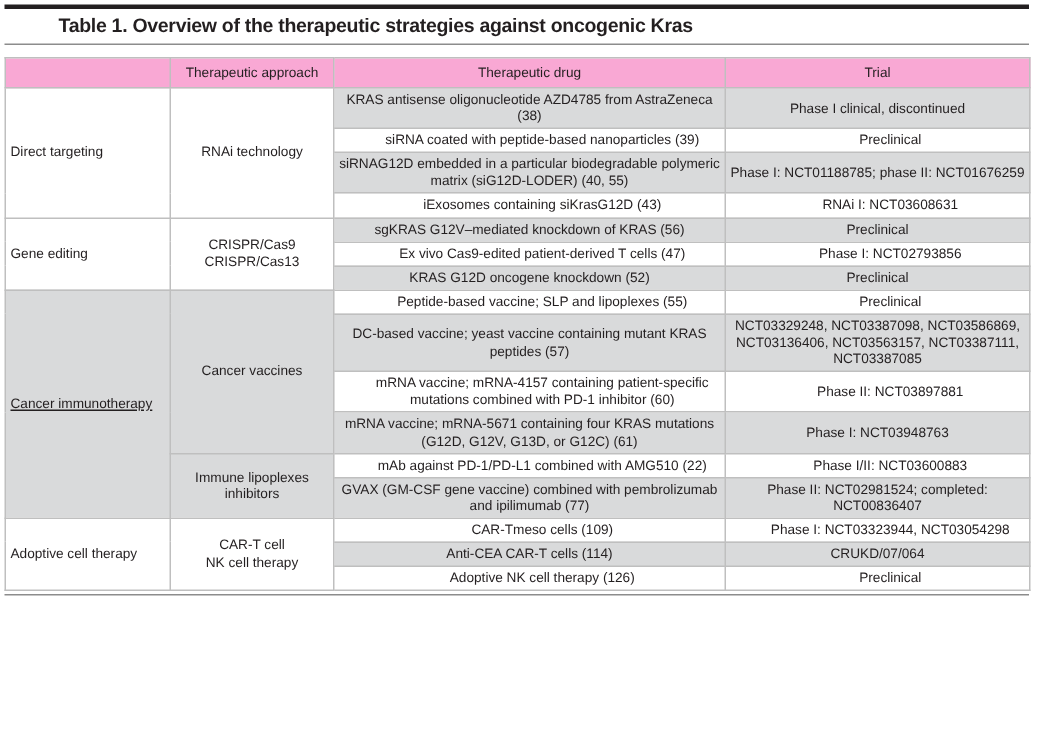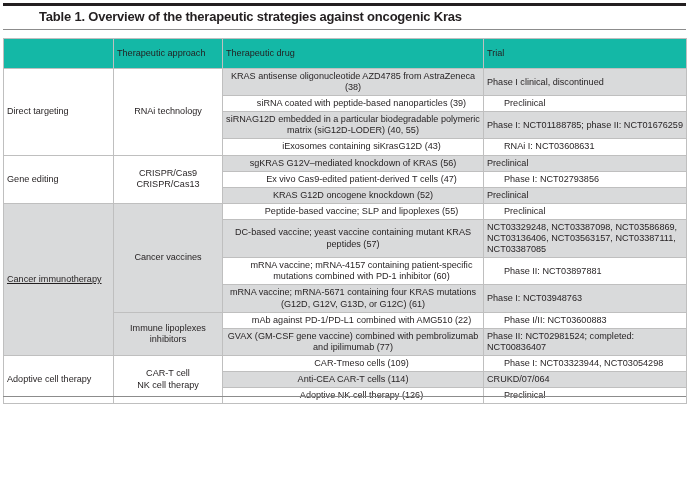"Therapeutic approach" thead td, thead th { background: #14b8a6 -> #f9a8d4; height: 30px -> 20px; text-align: left -> center }
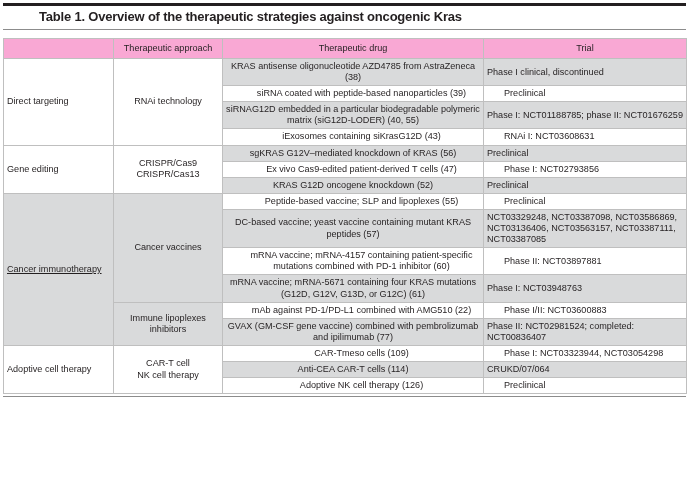"Phase I clinical, discontinued" td.trial { text-align: left -> center }
